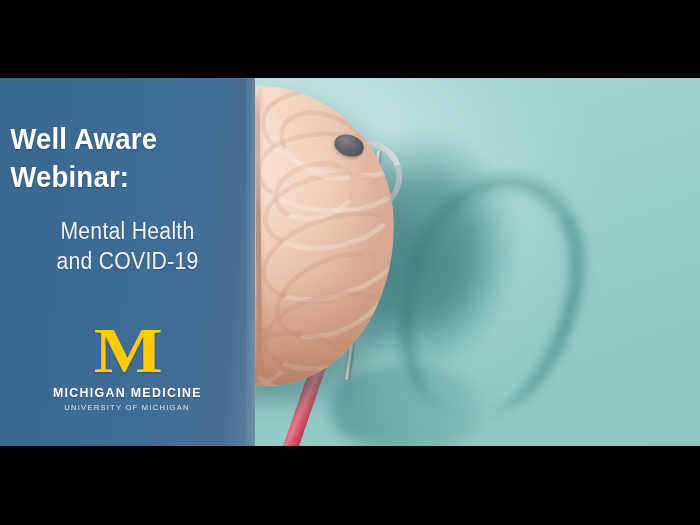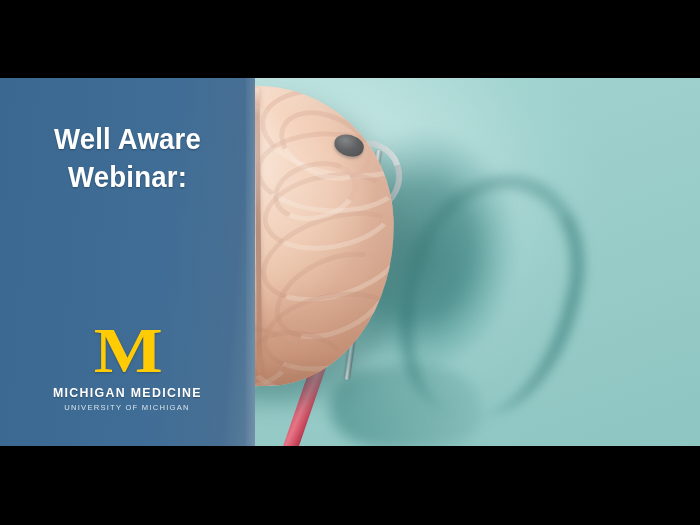"Well Aware" #title-block { text-align: center -> left }
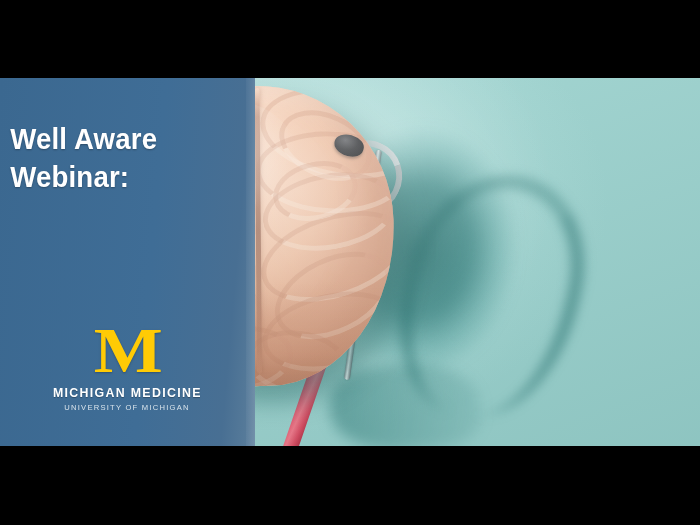"Mental Health" div { html: none -> <div> <div>Mental Health</div> <div>and COVID-19</div> </div> }
